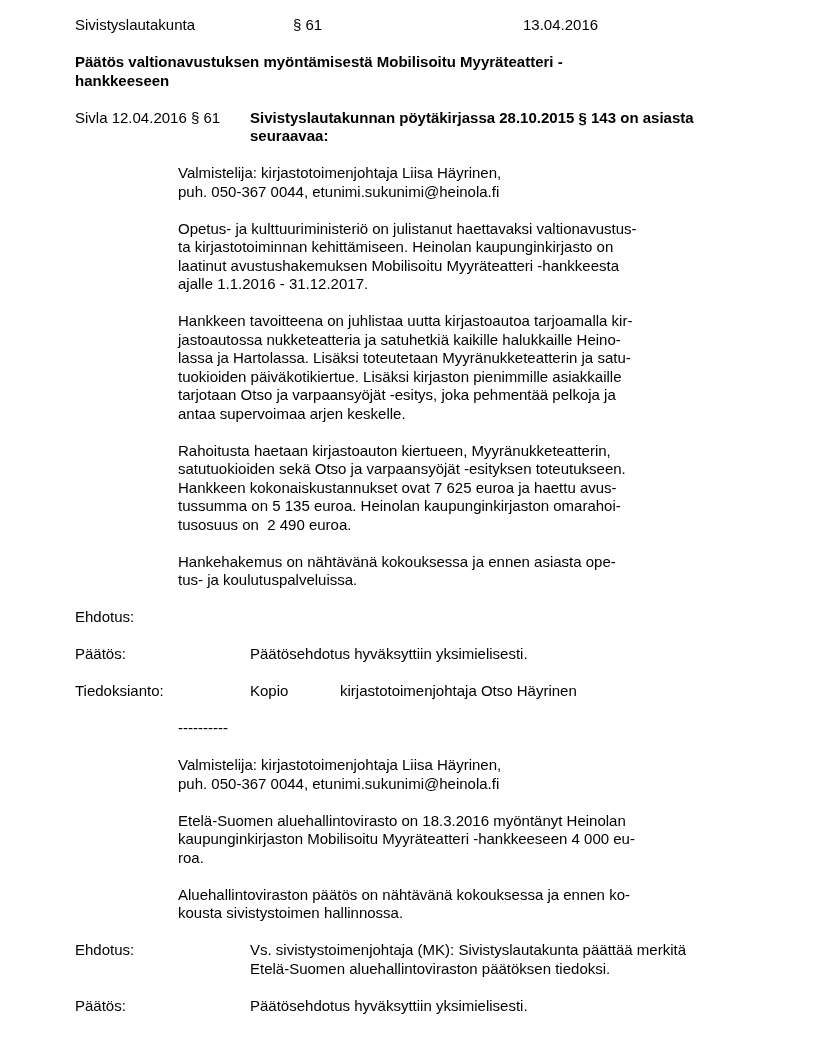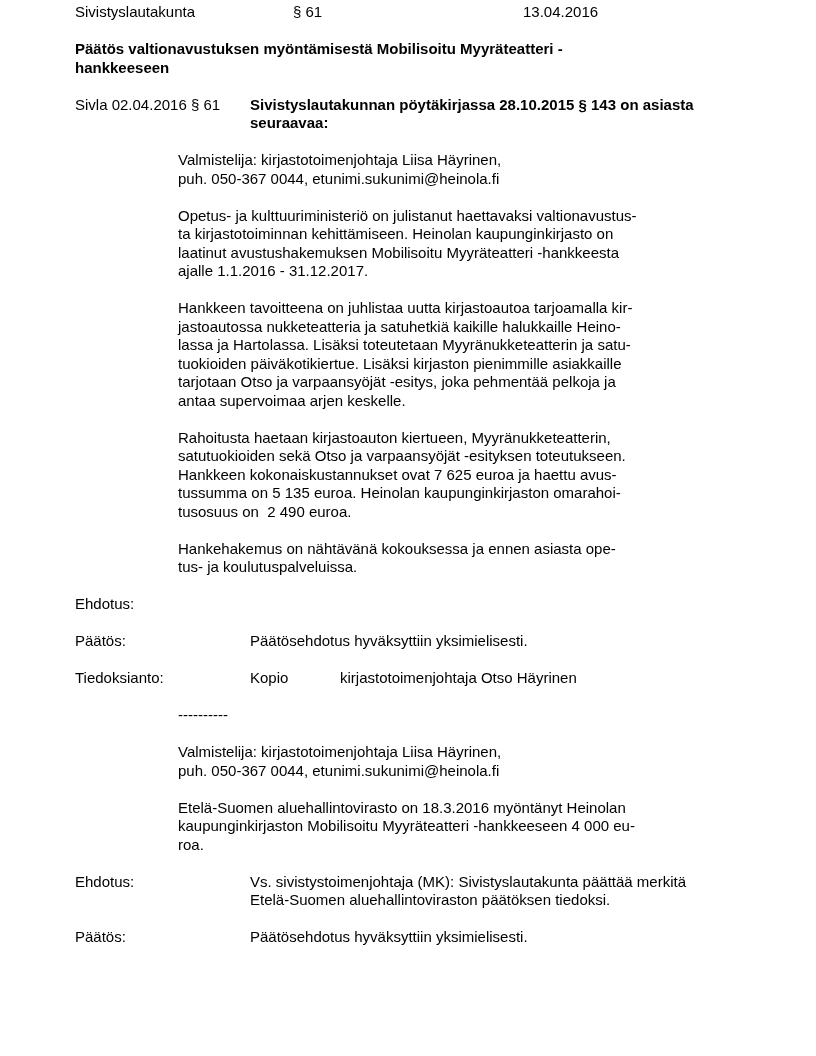"Sivistyslautakunta" .row { margin-top: none -> 13px }
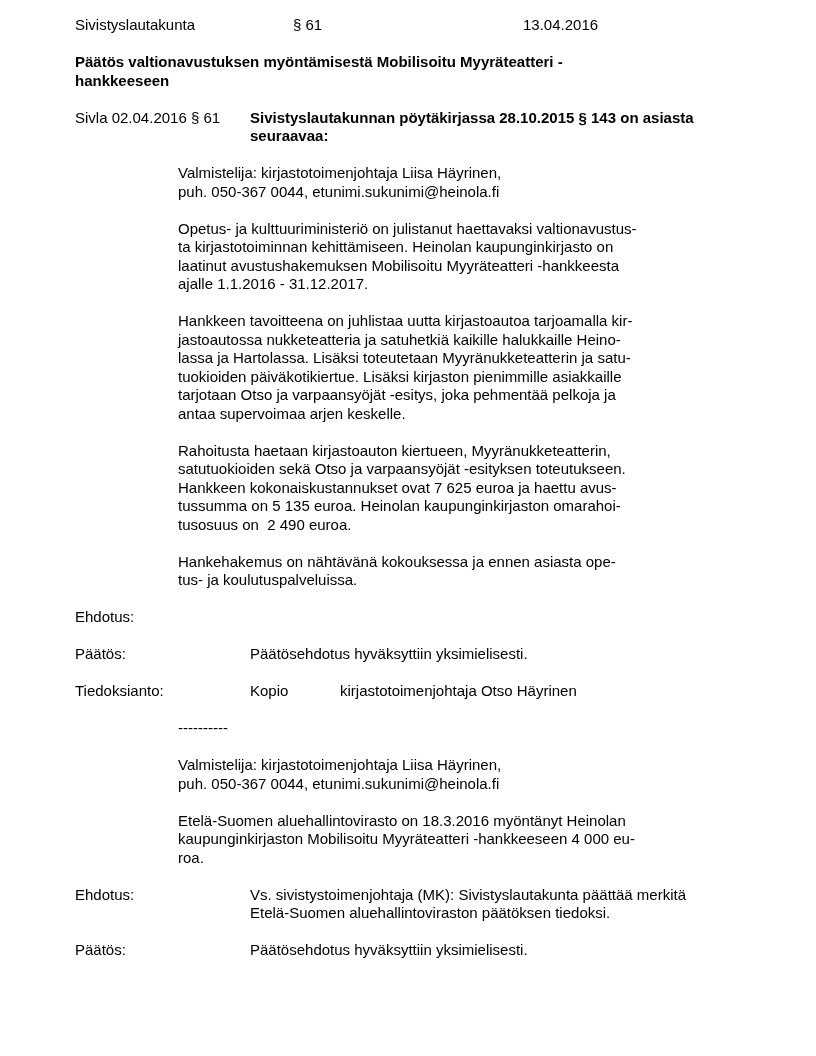"Sivla 02.04.2016 § 61" span.label-col { text: 02.04.2016 -> 12.04.2016 }
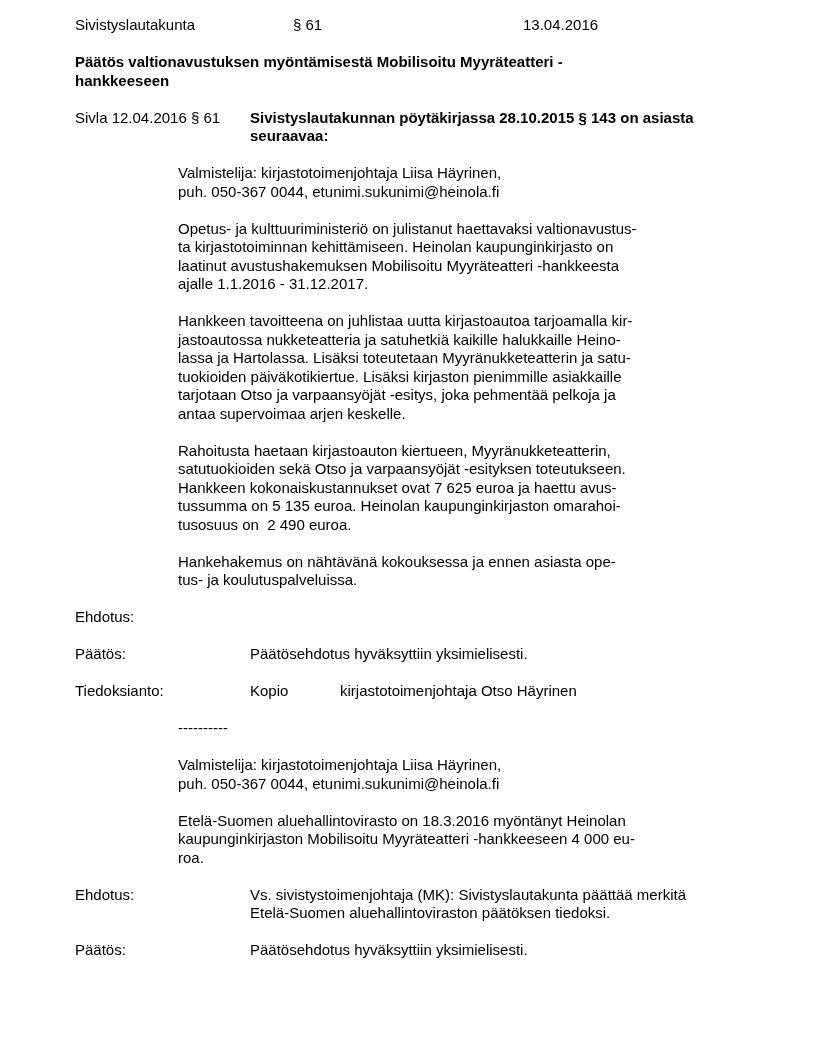"Aluehallintoviraston päätös on nähtävänä" div.block { html: none -> <div>Aluehallintoviraston päätös on nähtävänä kokouksessa ja ennen ko- kousta sivistystoimen hallinnossa.</div> }
